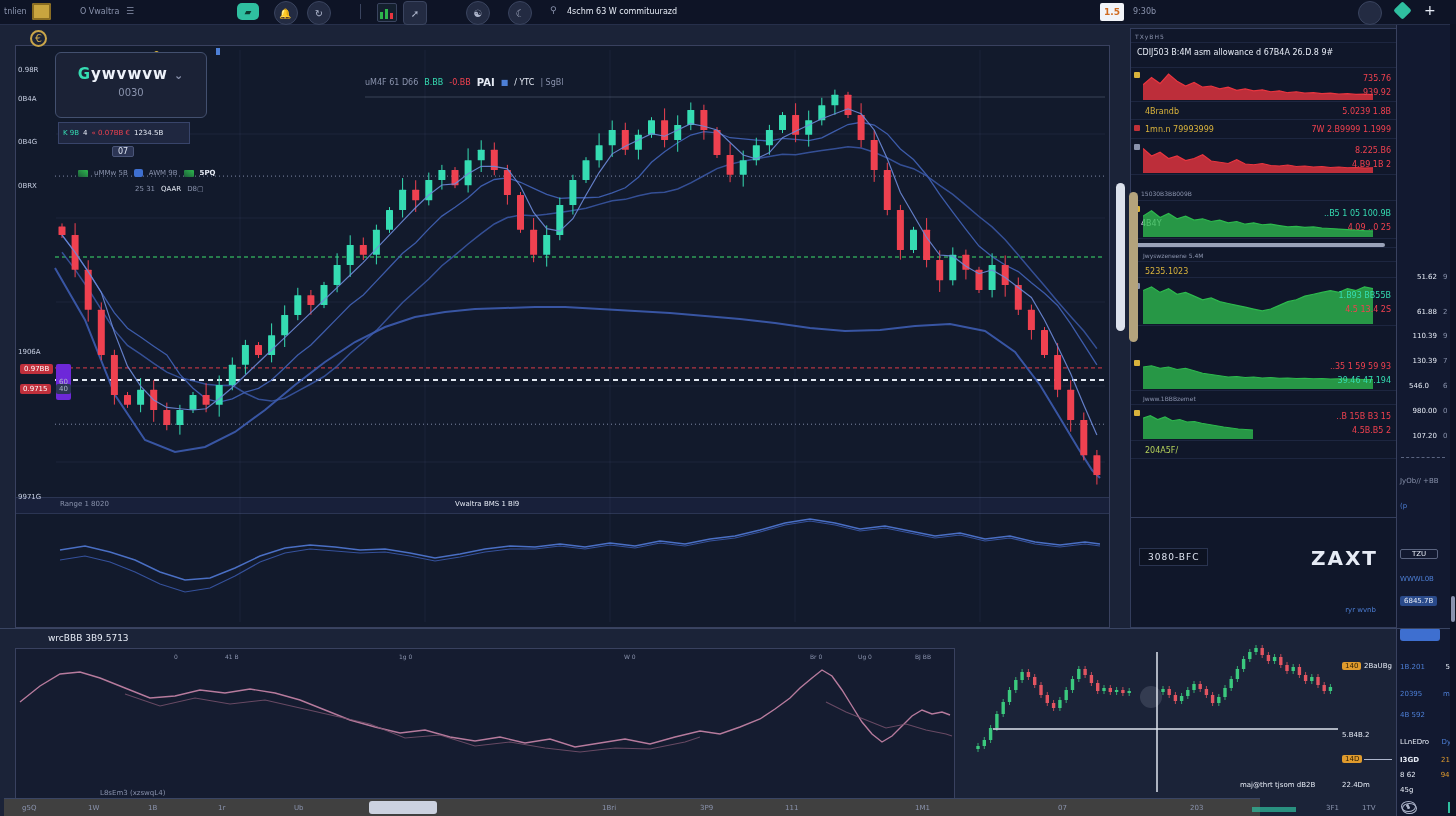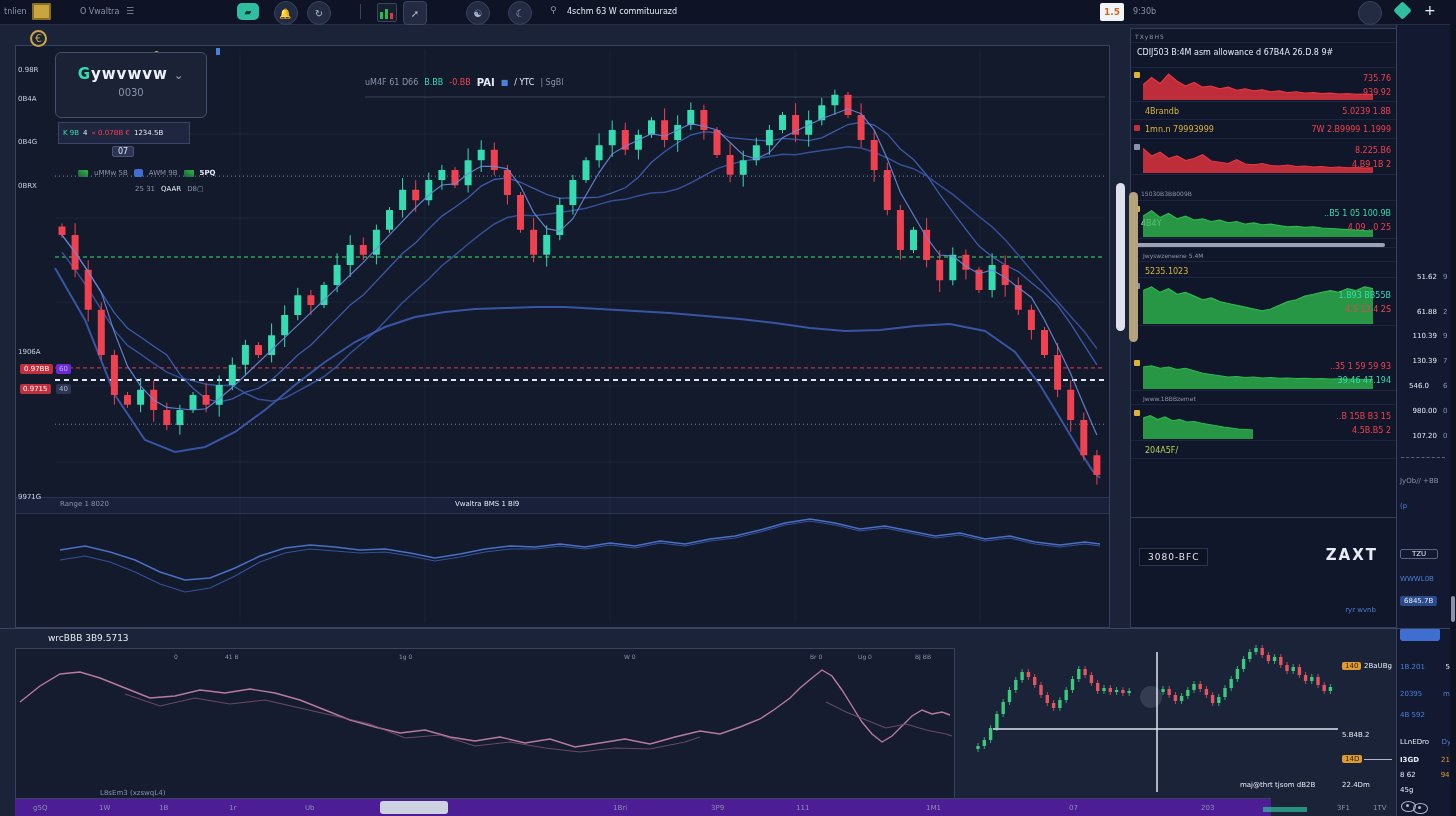"60" div.abs { padding: 1px 3px -> 14px 3px }
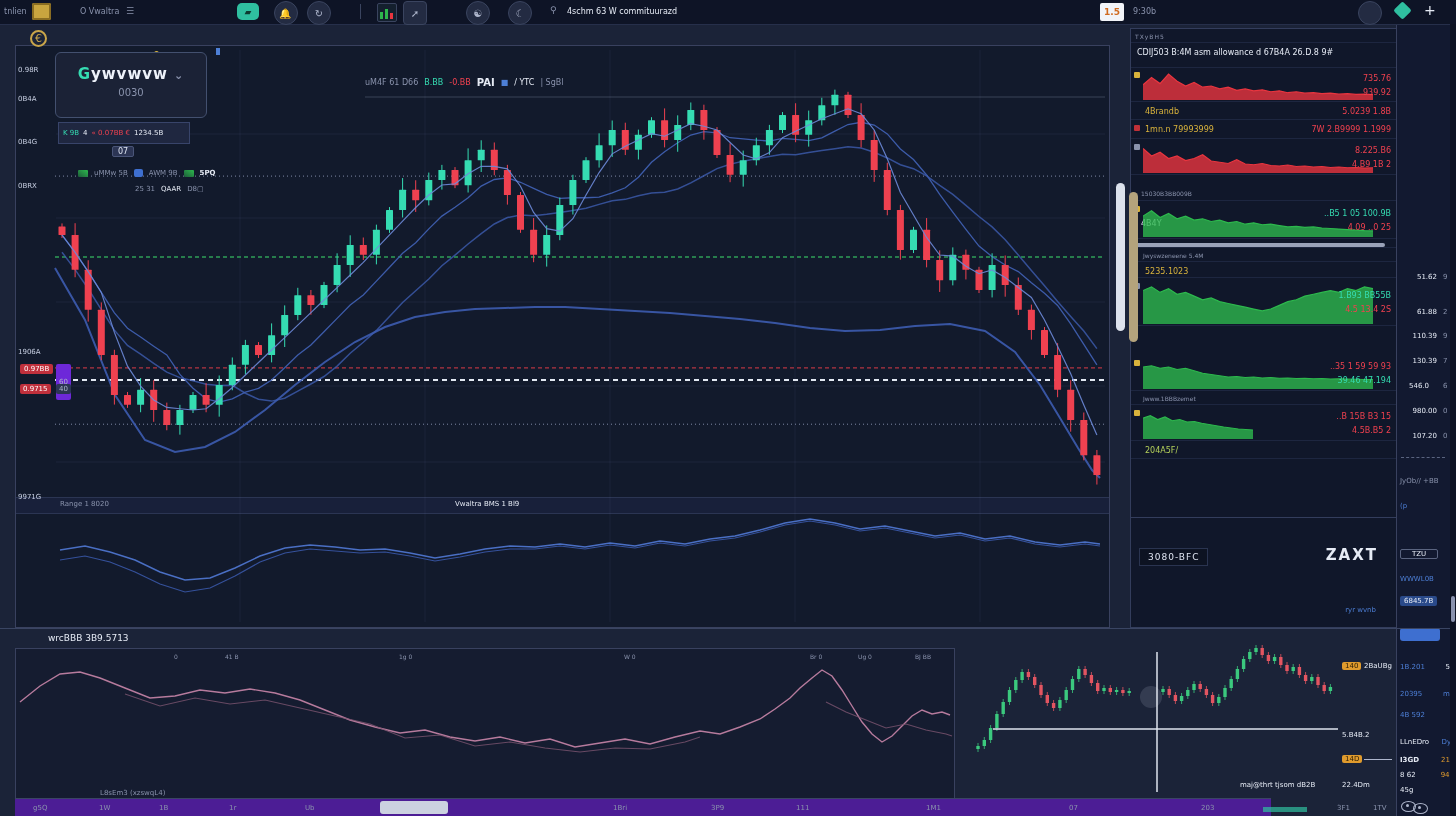"ZAXT" div.abs { font-size: 15px -> 20px }
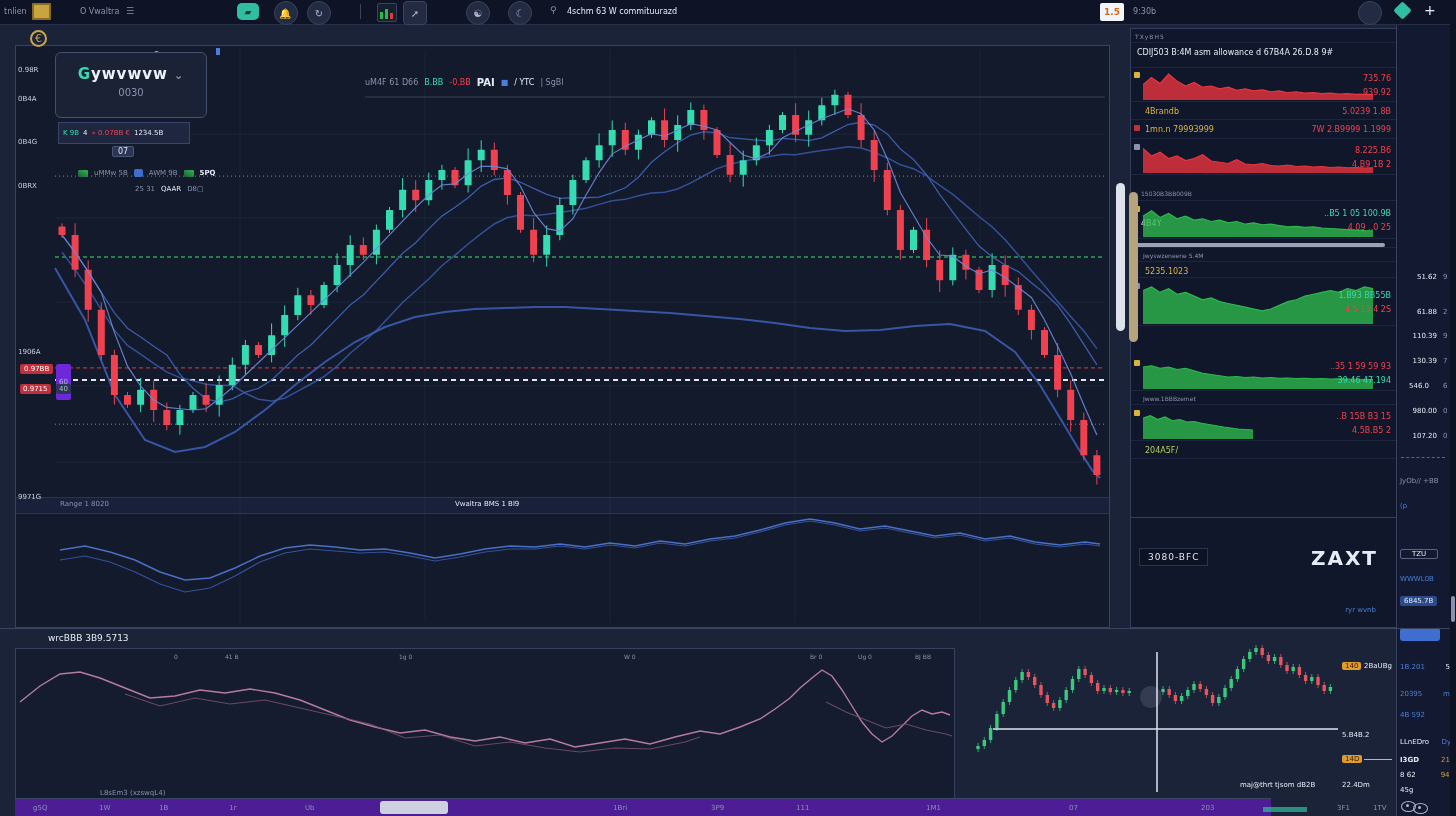"g5Q" #bottomaxis { background: #4c1d95 -> #404040; left: 15px -> 4px }
